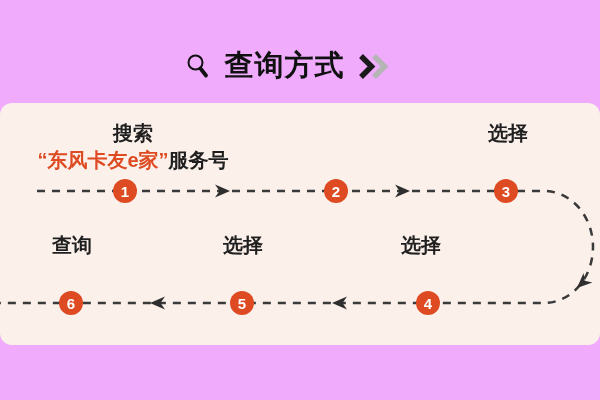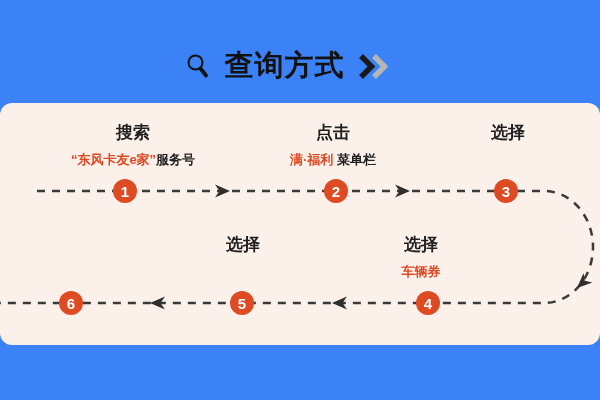"查询方式" .stage { background: #3b82f6 -> #f0abfc }
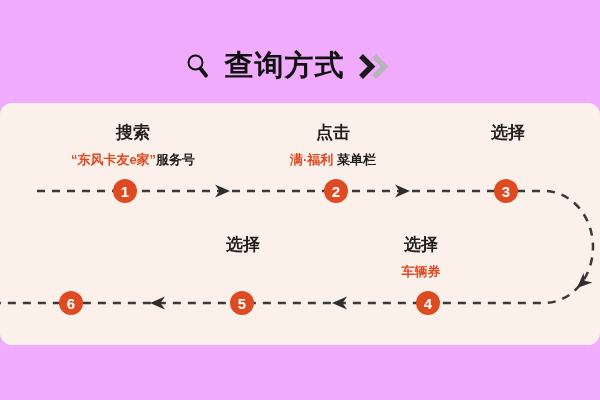"搜索" .step .action { font-size: 17px -> 20px }
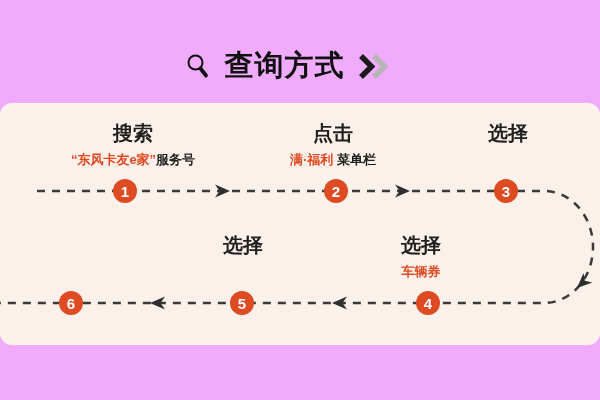"点击" div.step { html: <div> <div>点击</div> <div><span>满·福利</span><span> 菜单栏</span></div> </div> -> none }
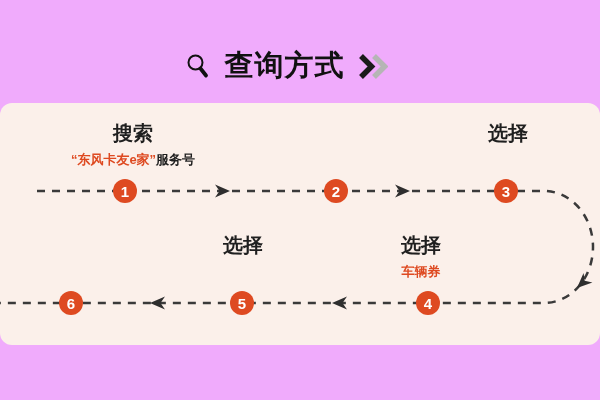"“东风卡友e家”服务号" .step .value { font-size: 13px -> 20px }
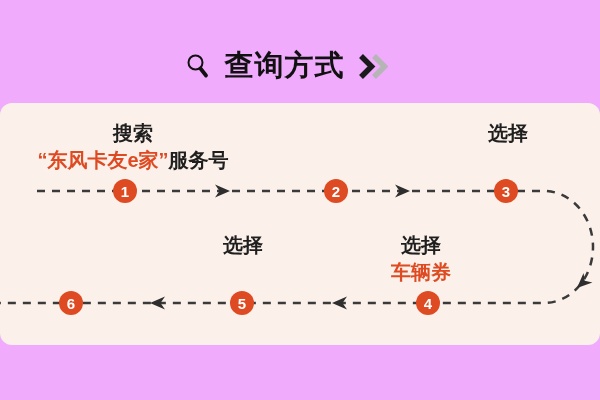"查询" div.action { html: none -> <div>查询</div> }
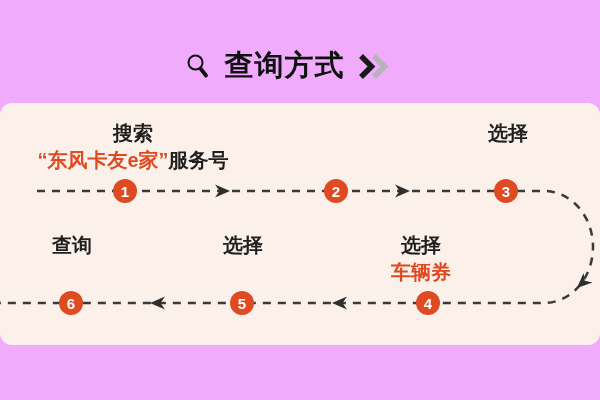"车辆券" div.value { html: <div><span>车辆券</span></div> -> none }
